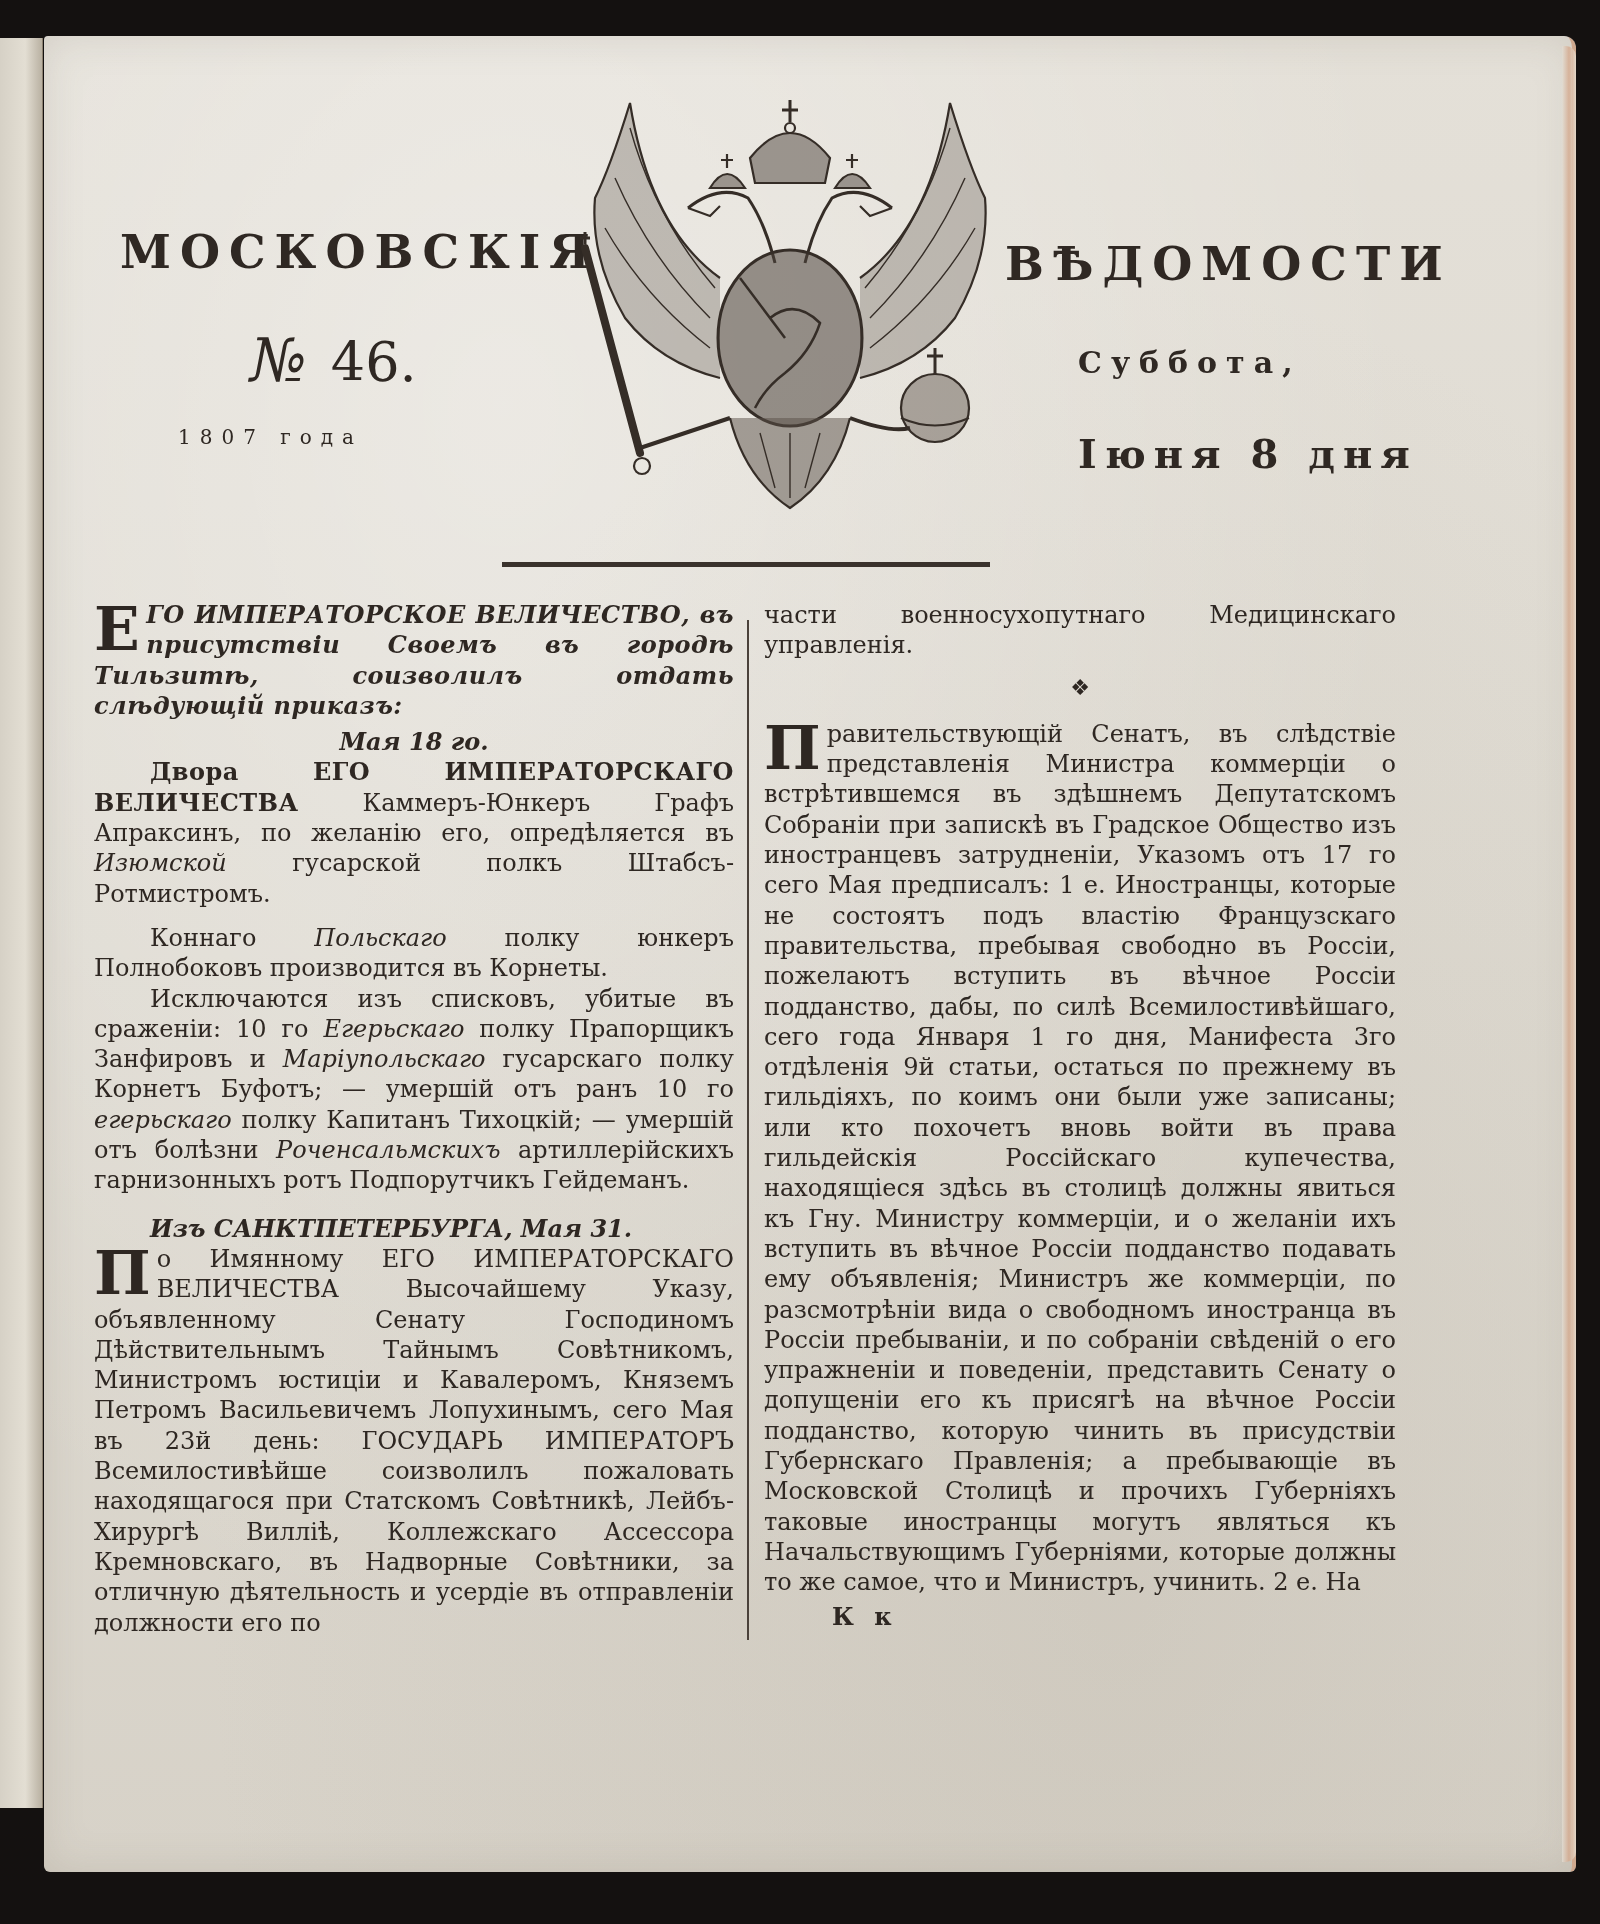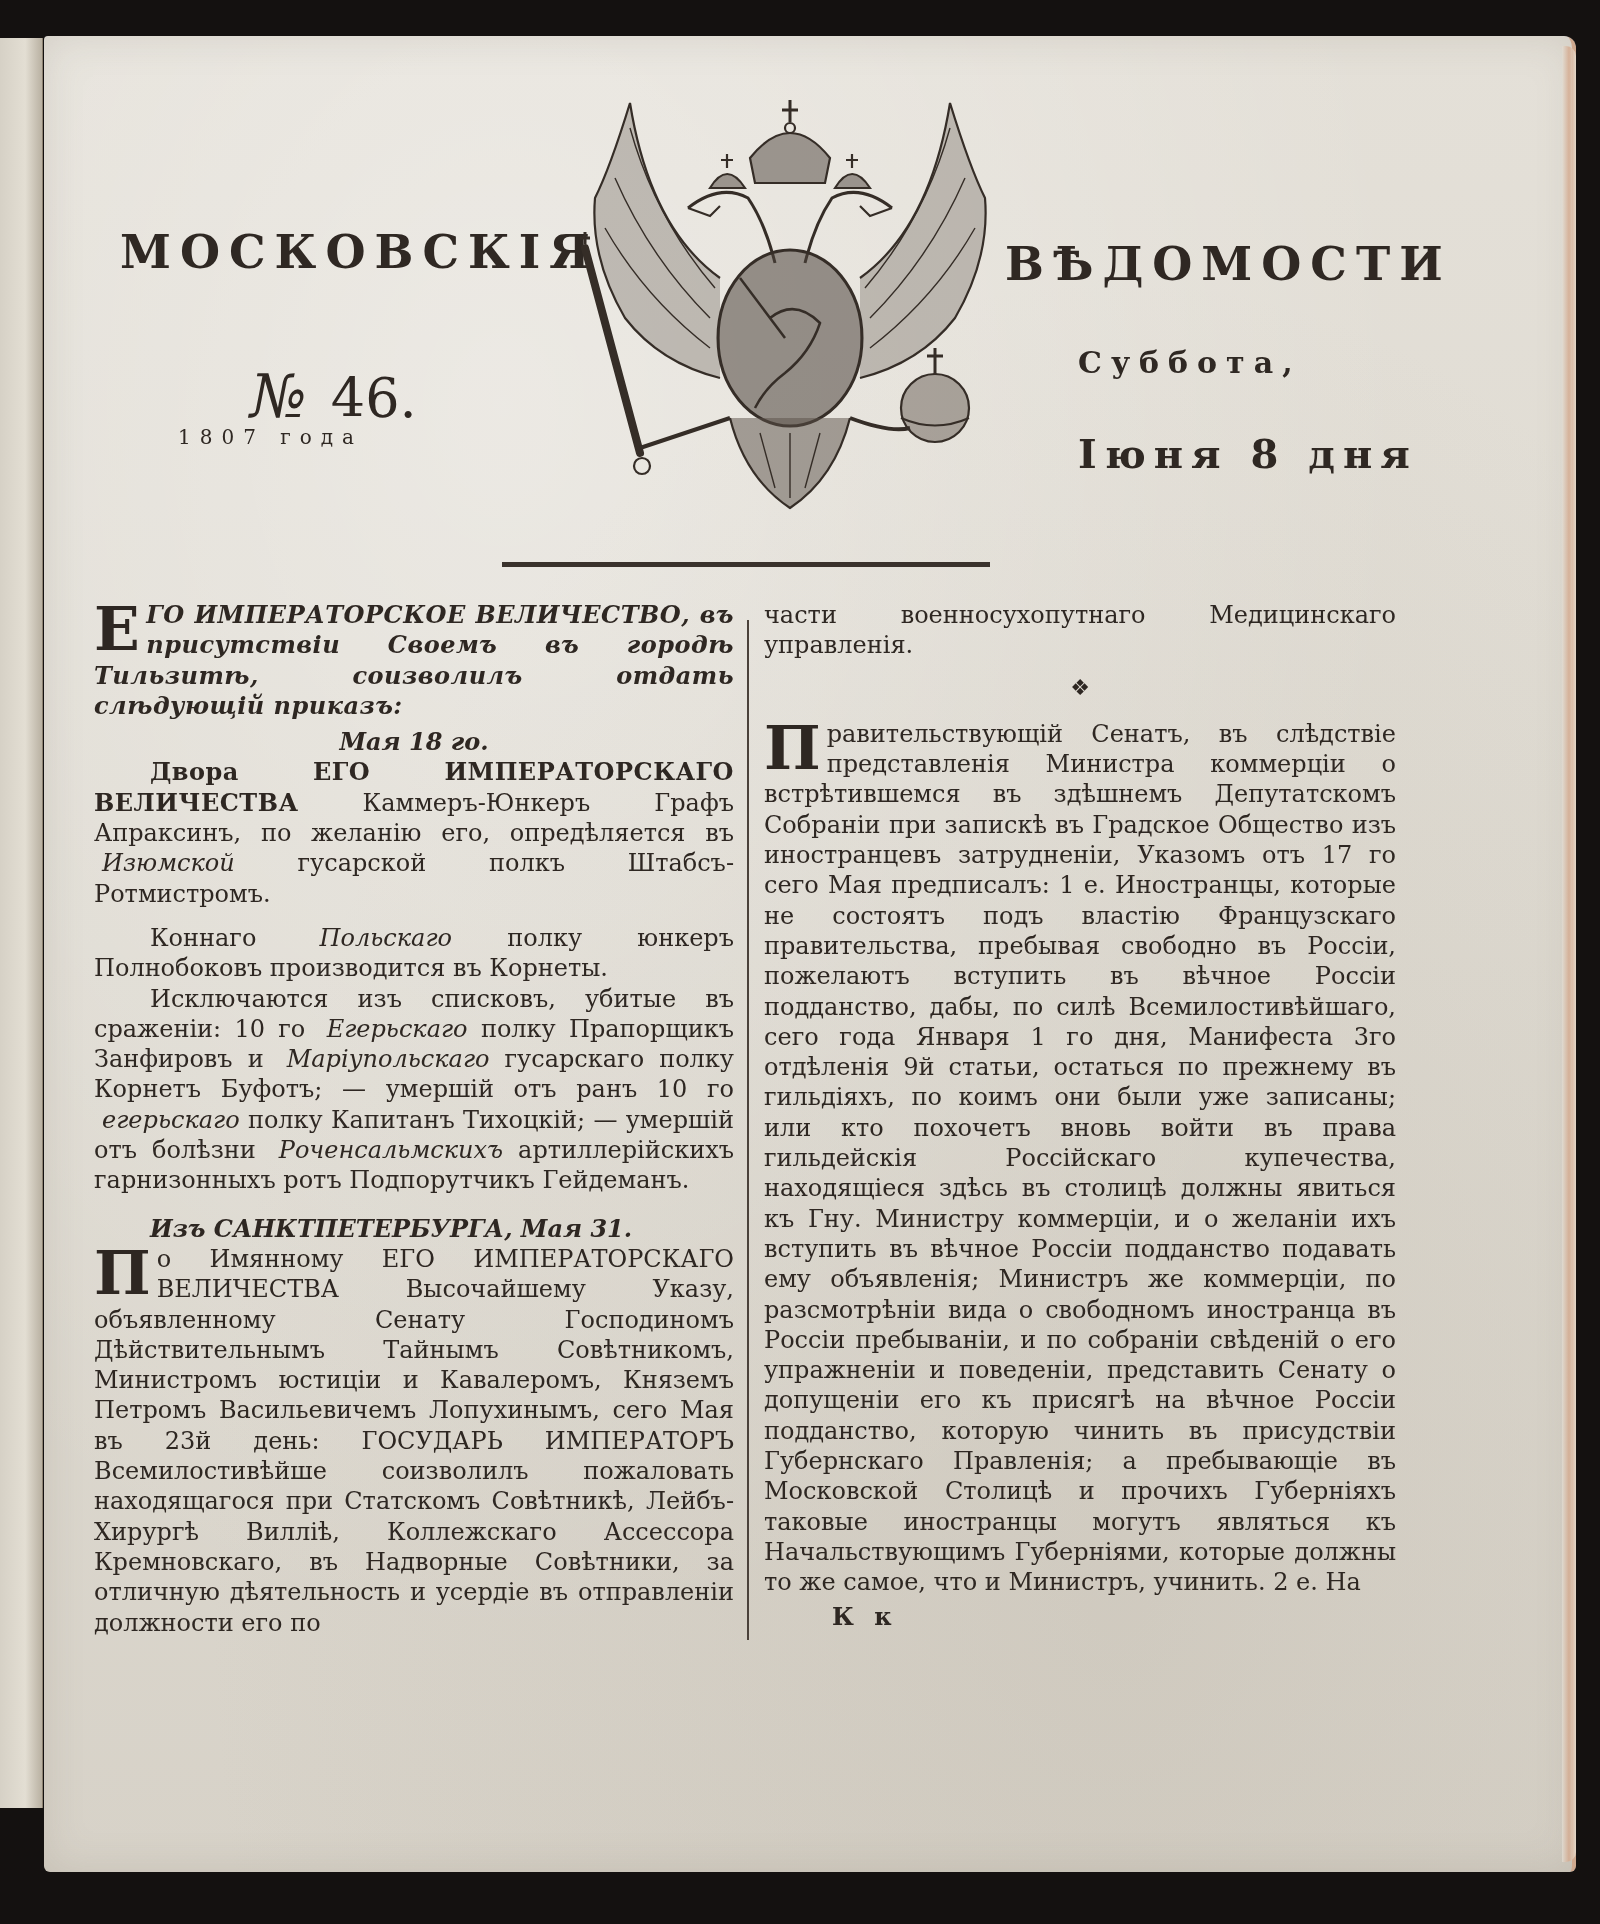"№ 46." .issue-number { margin-top: 36px -> none }
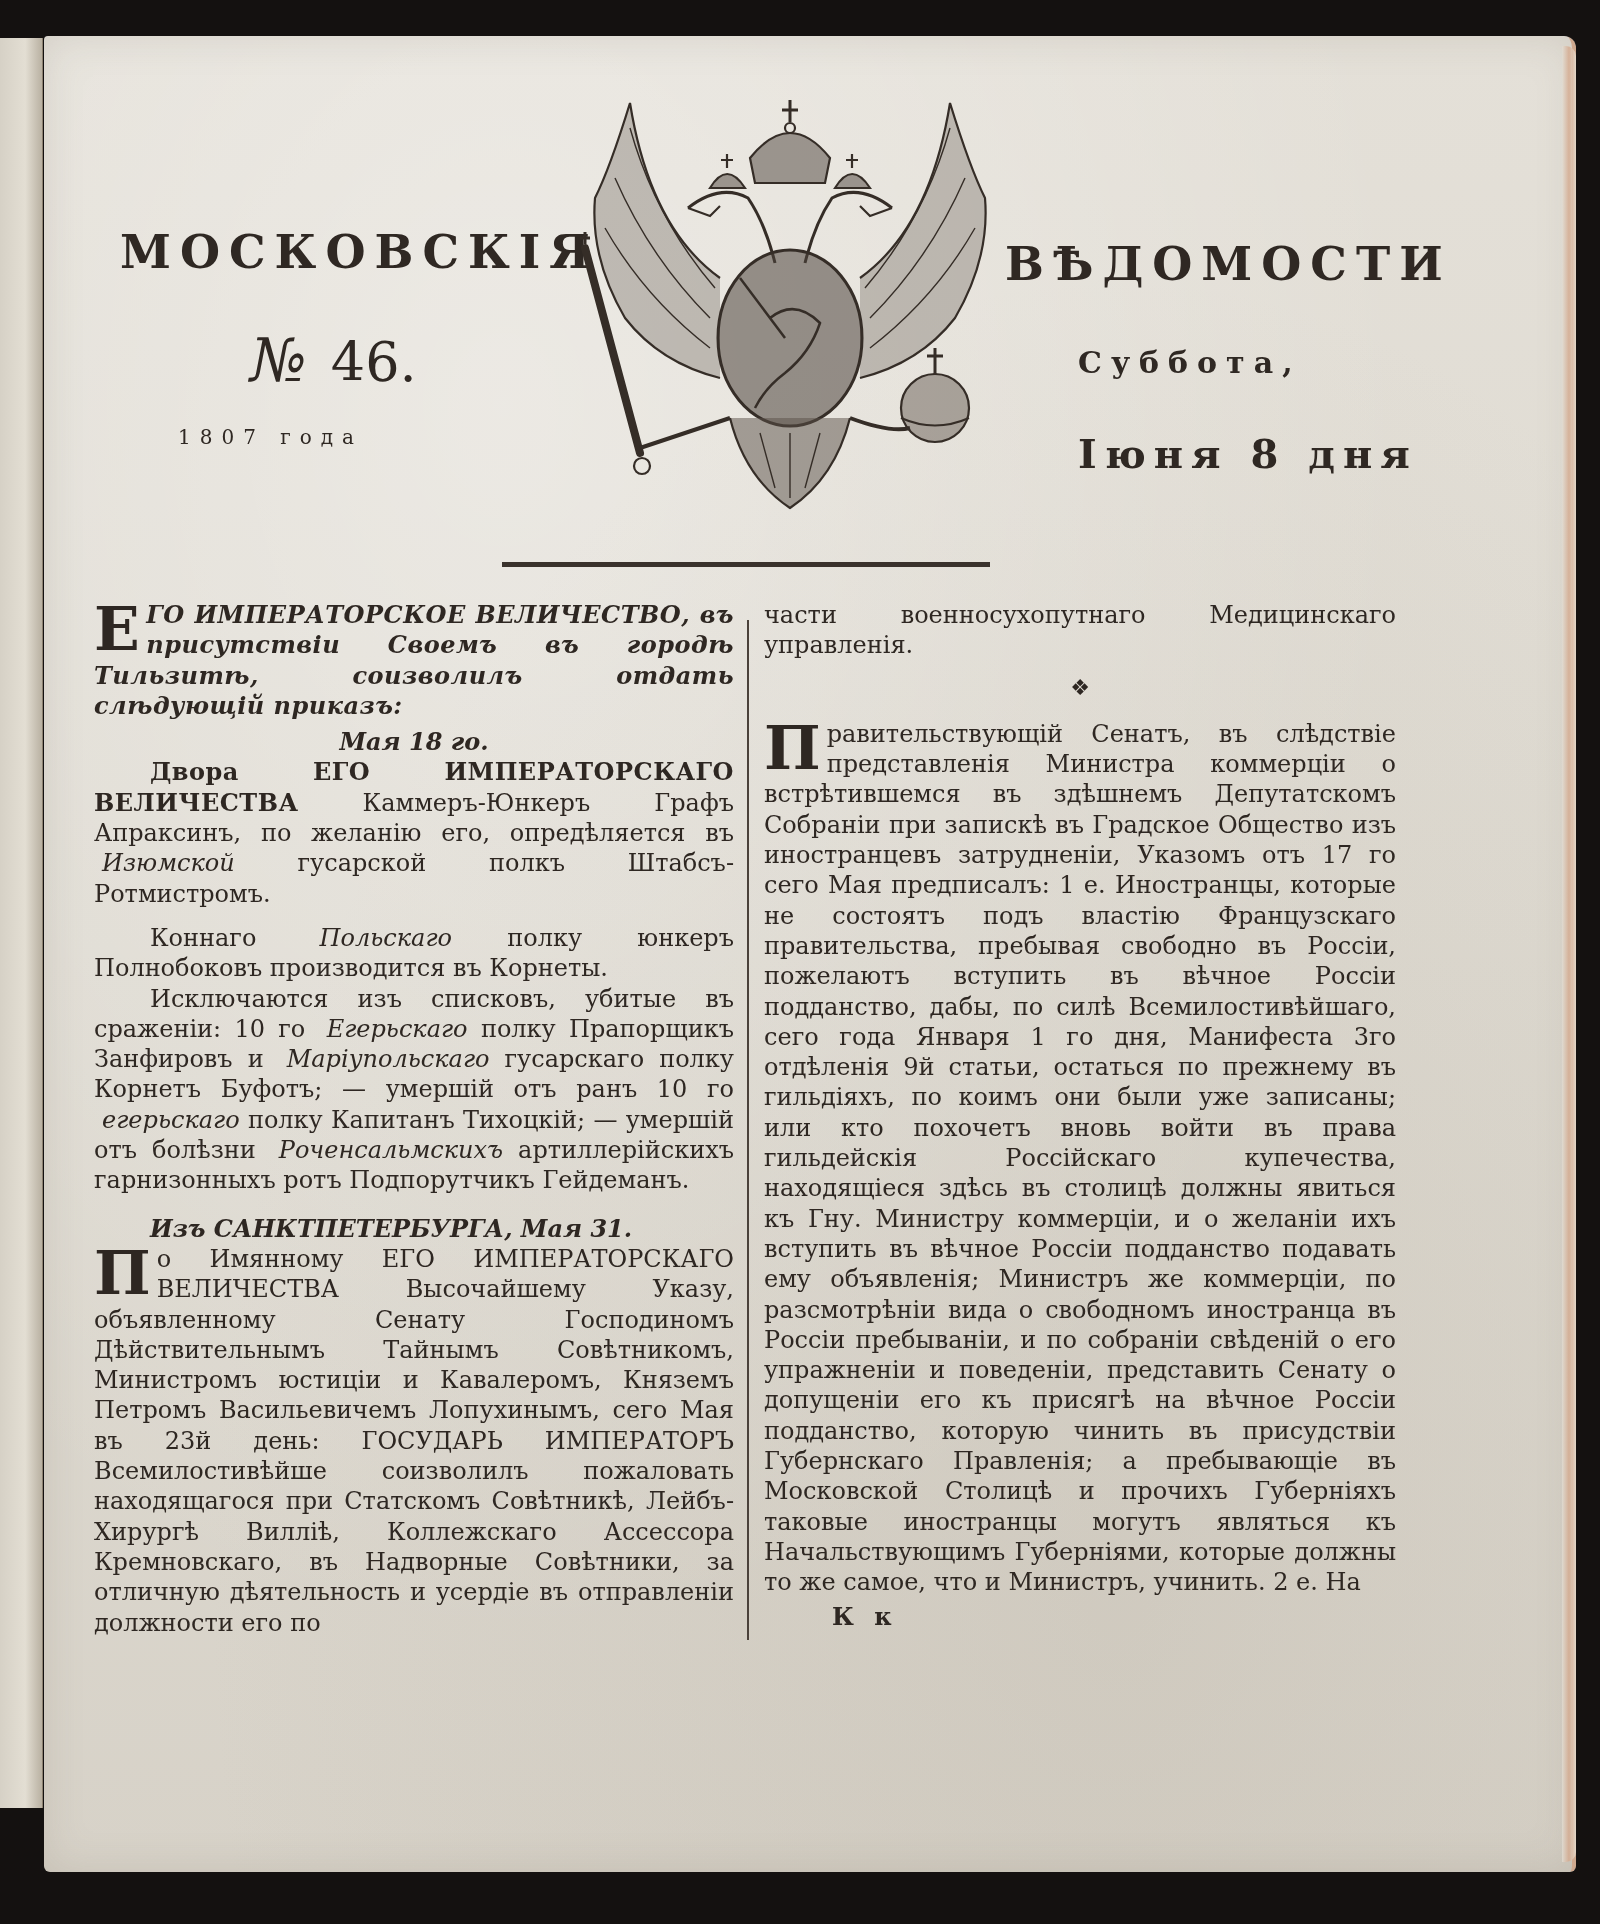"Изюмской" em { margin-left: 8px -> none }
